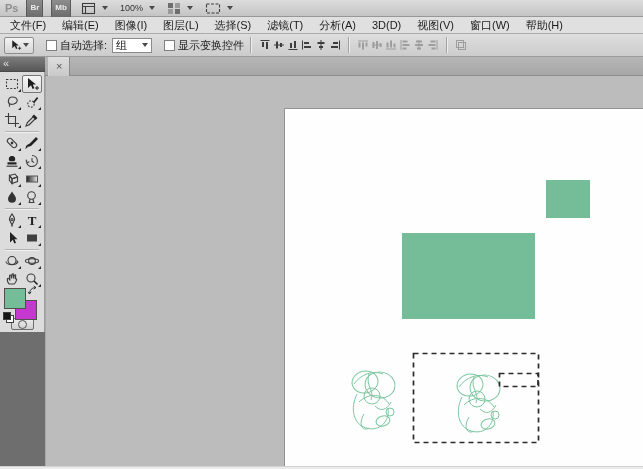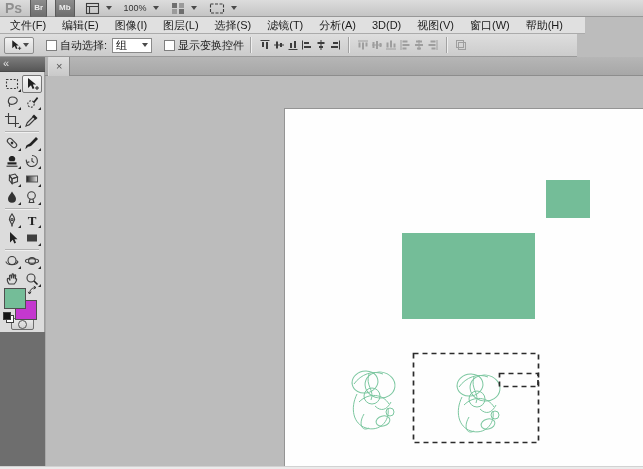"Ps" .pslogo { font-size: 14px -> 11px }
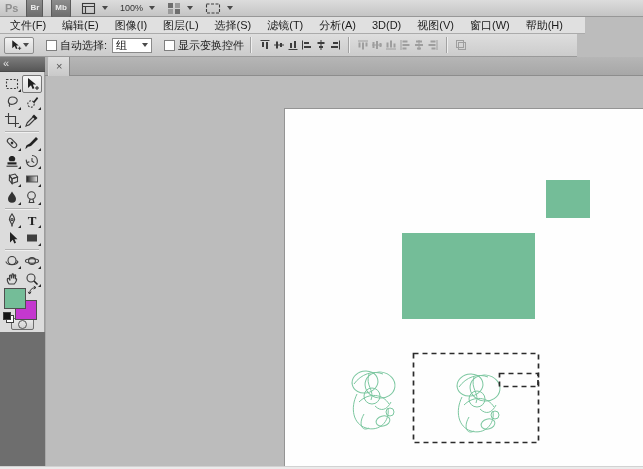"文件(F)" .menubar { width: 585px -> 643px }
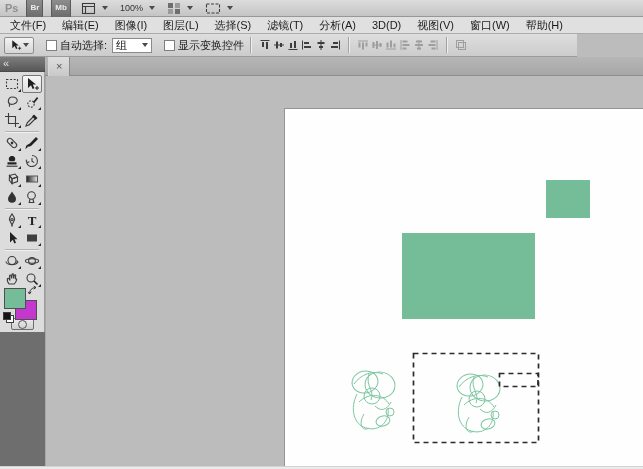"自动选择:" .optbar { width: 577px -> 643px }
